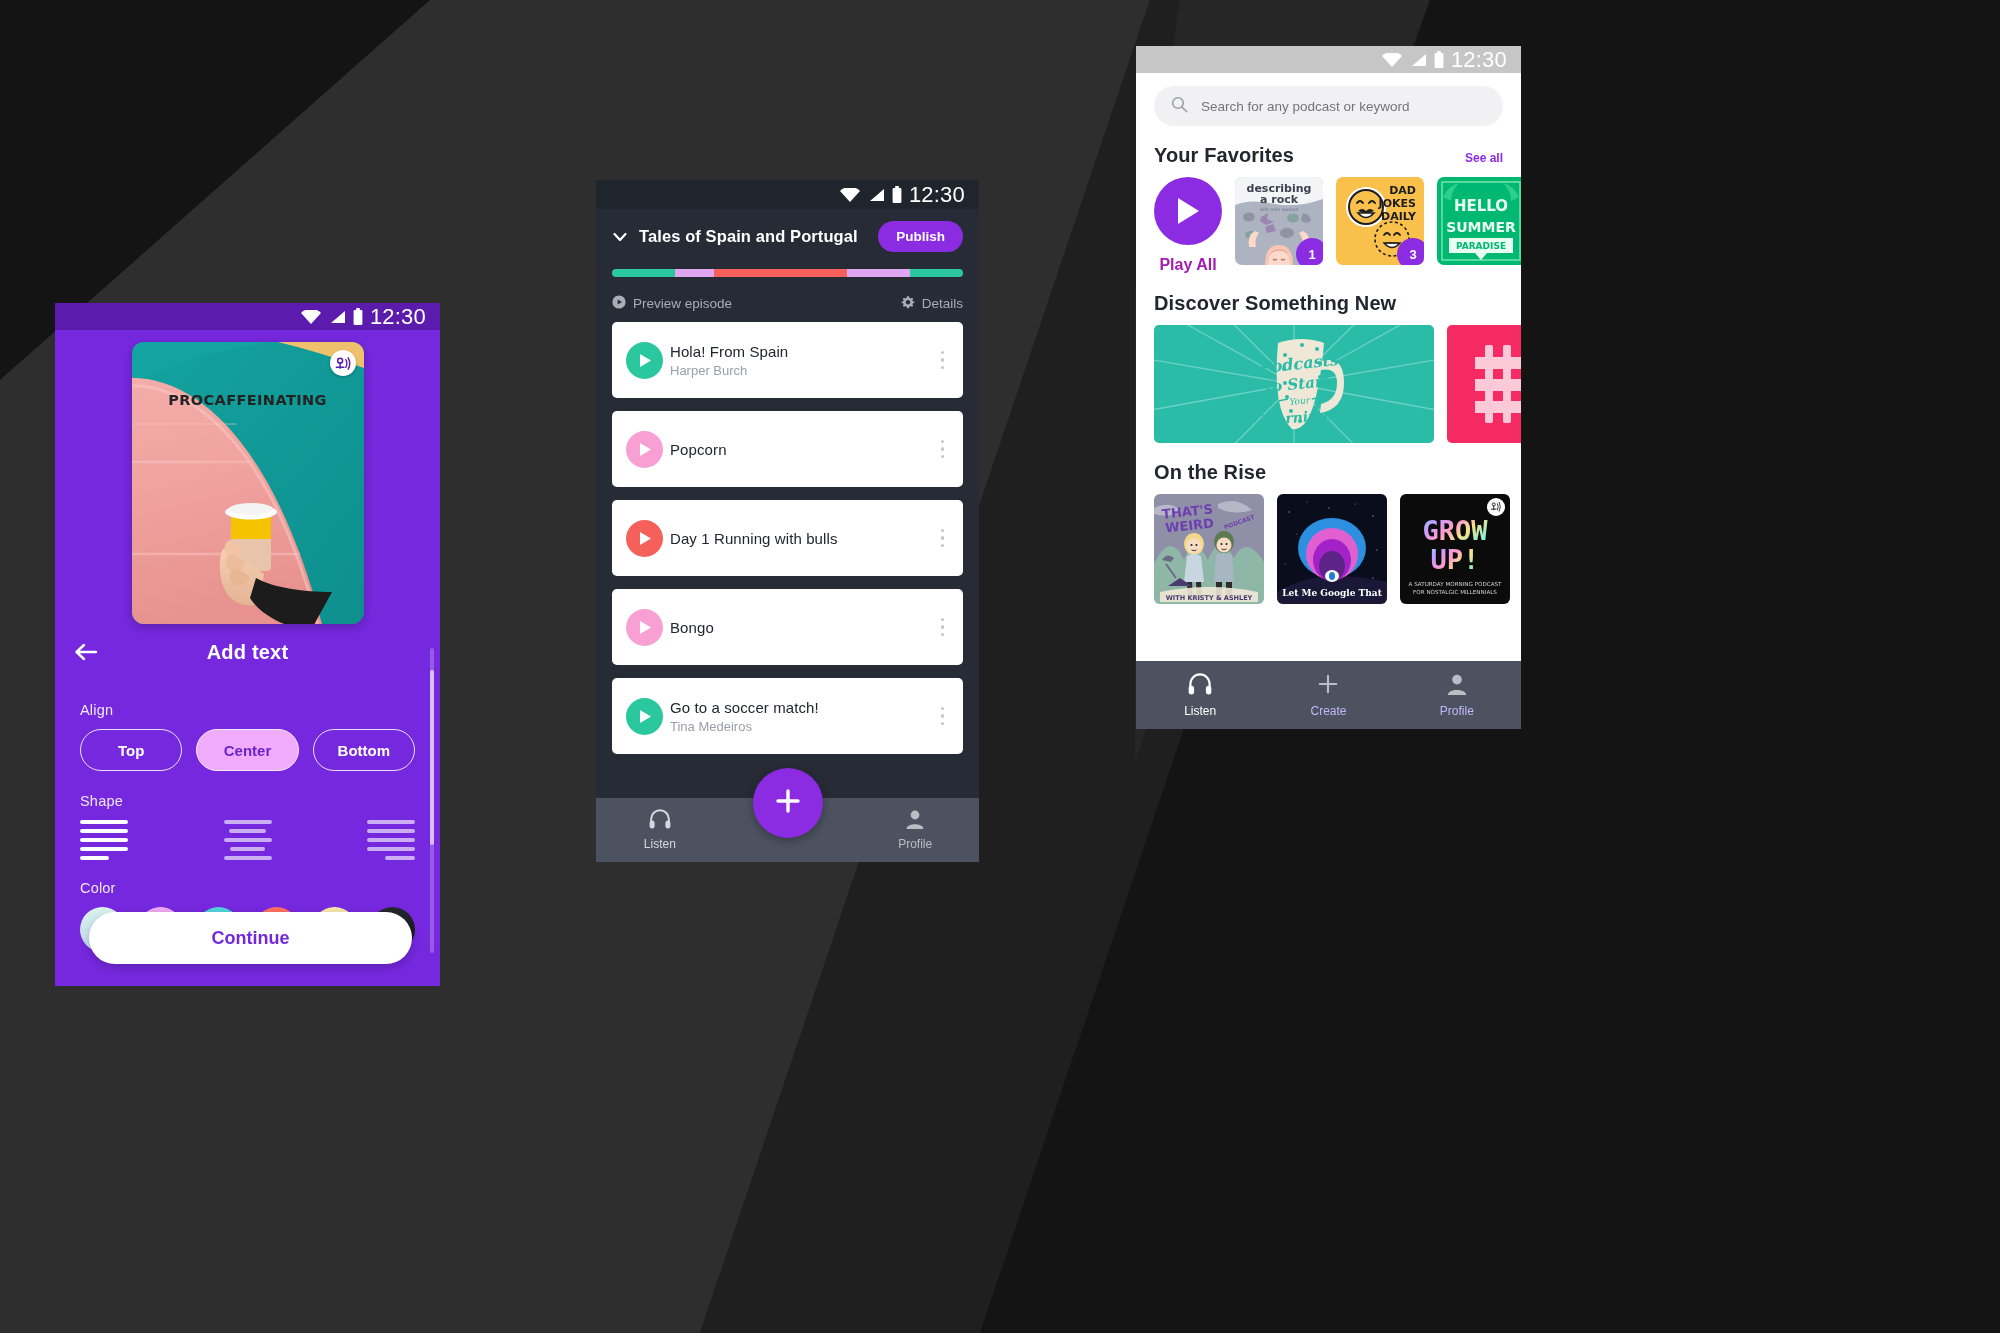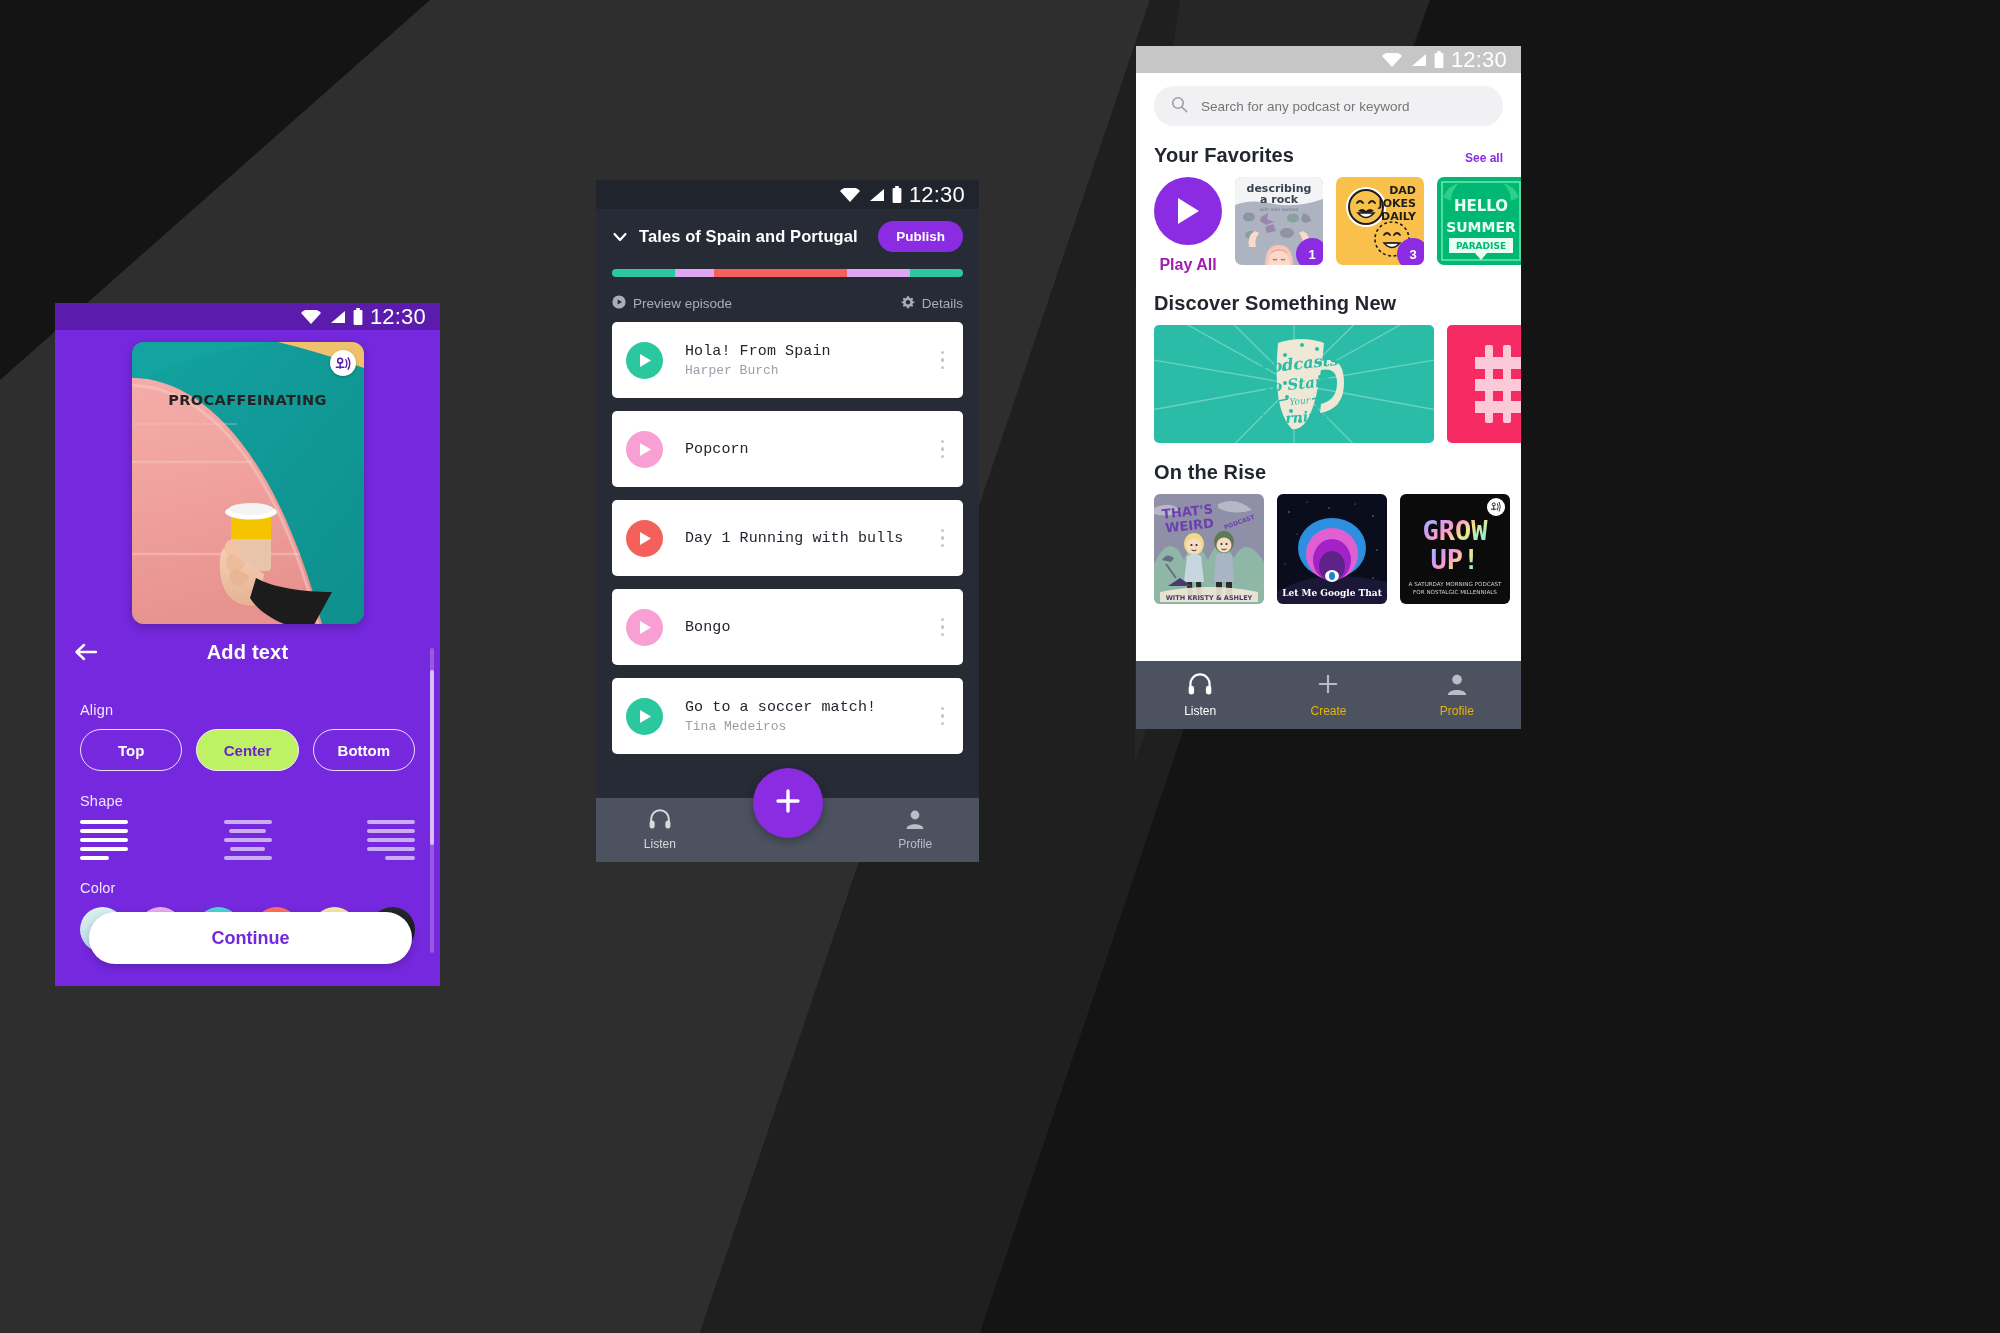"Hola! From Spain" .ep-text { font-family: Liberation Mono, monospace -> none; margin-left: 22px -> 7px }
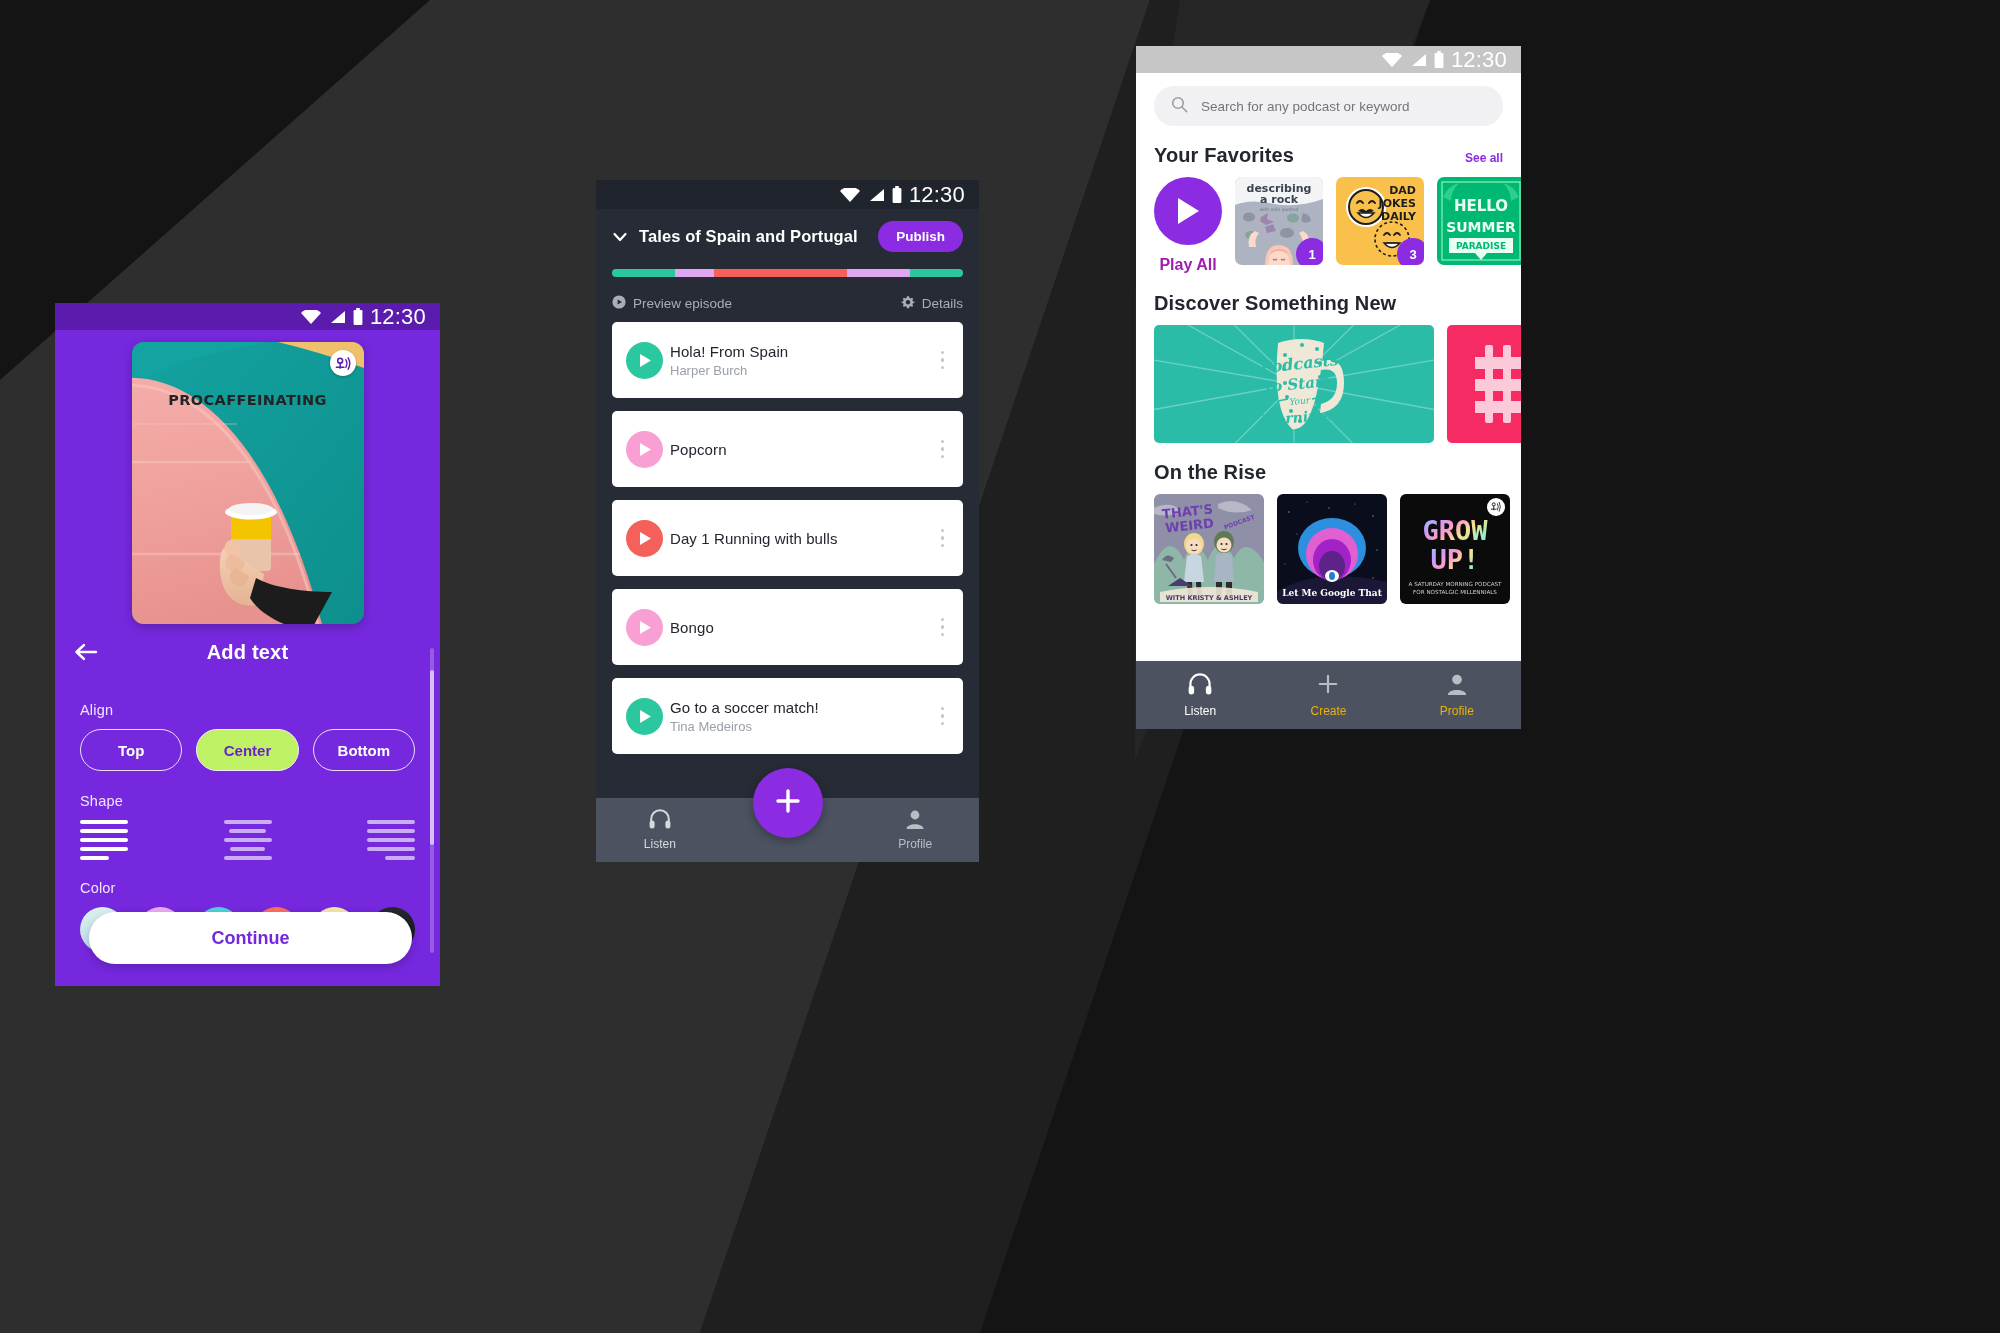"Create" .nav3.idle { color: #eab308 -> #c4b5fd }
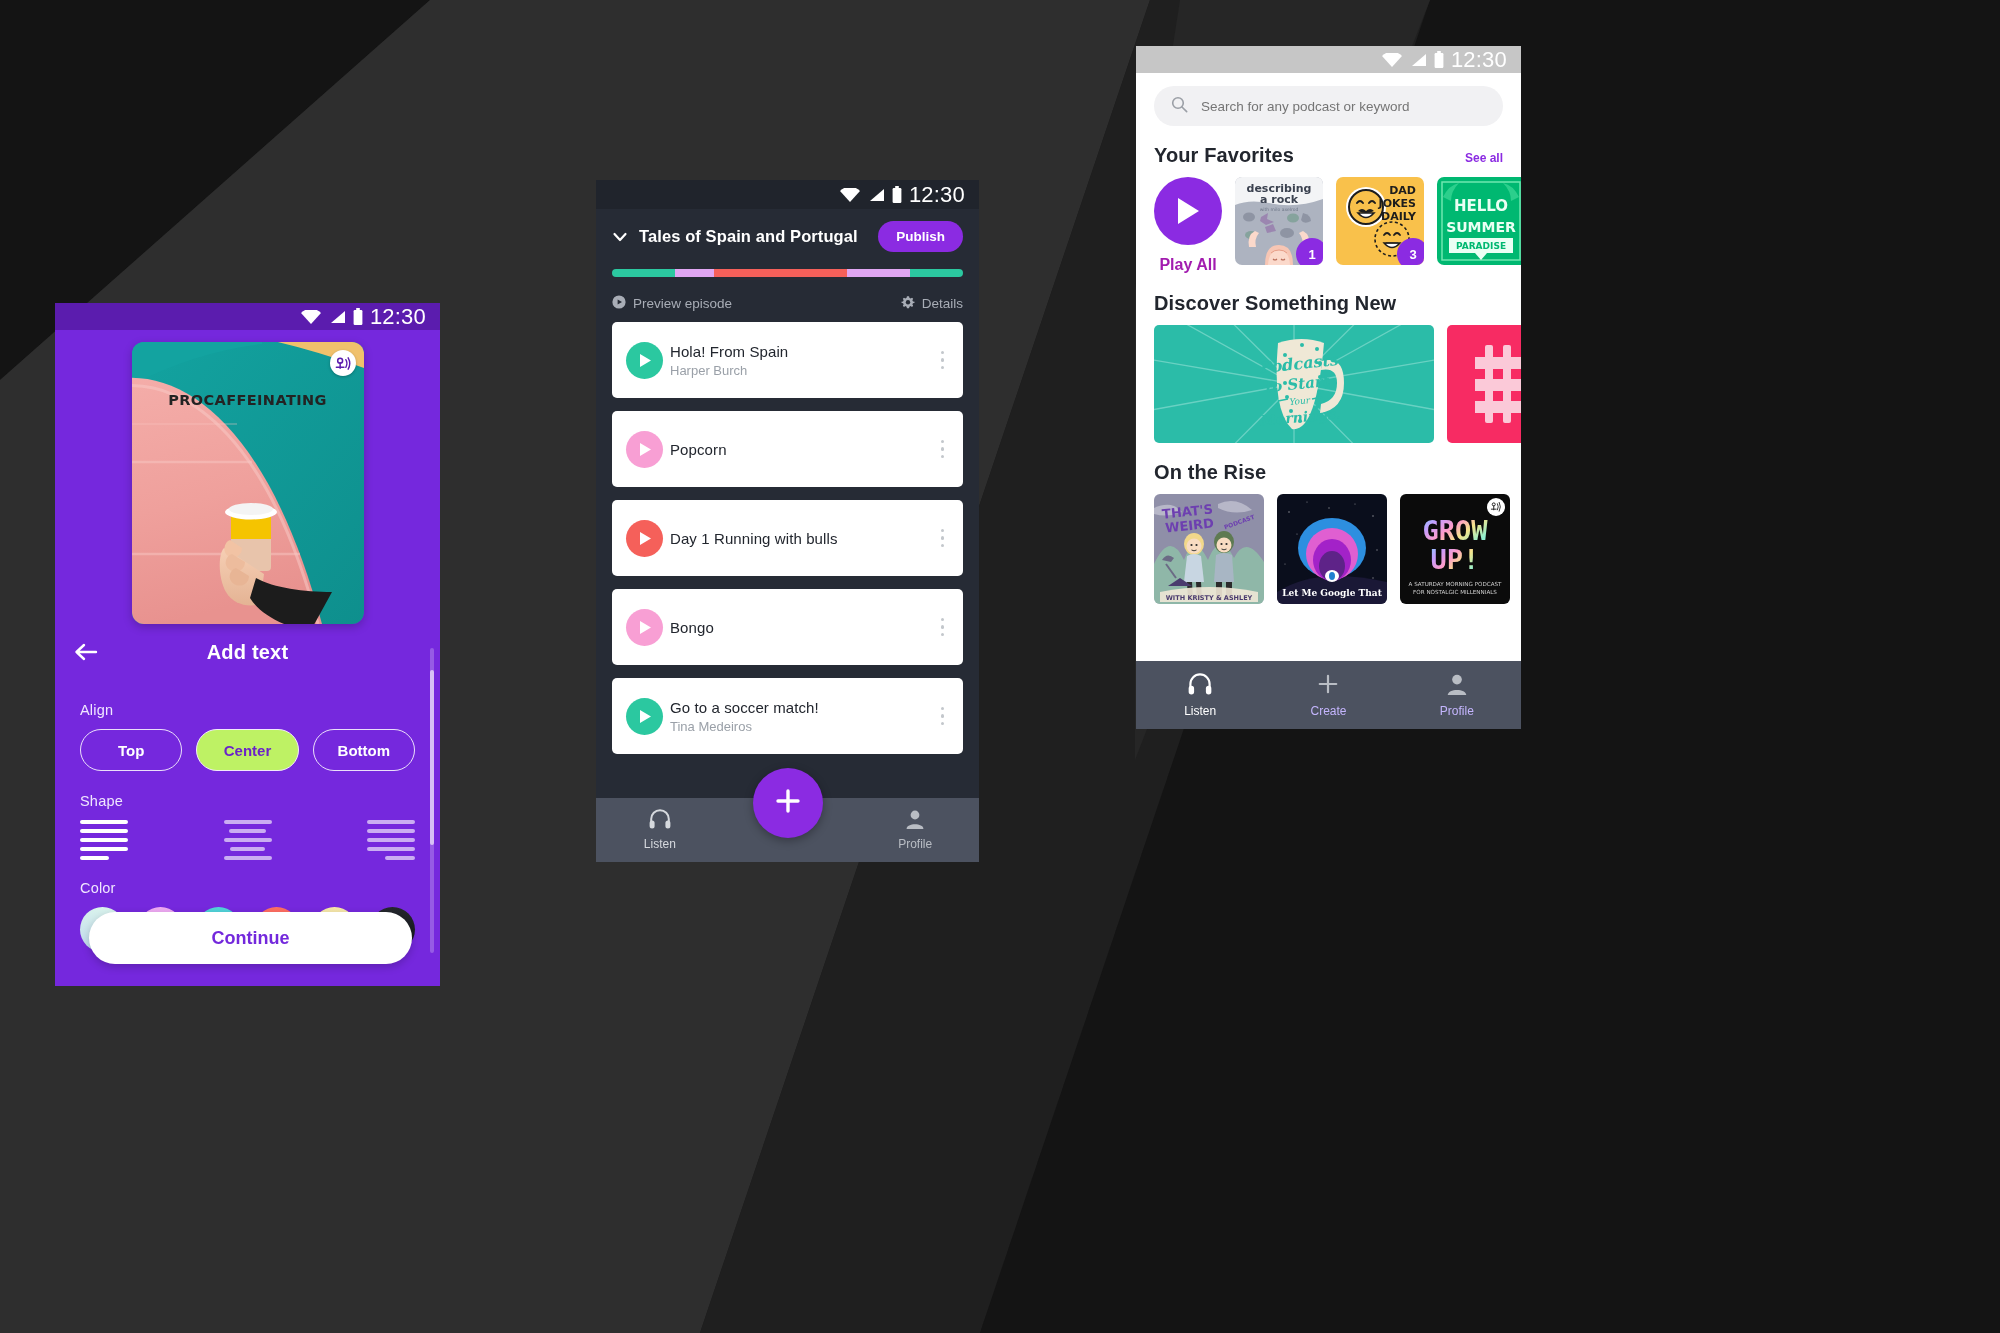"Center" .align-btn.active { background: #bef264 -> #f0abfc }
